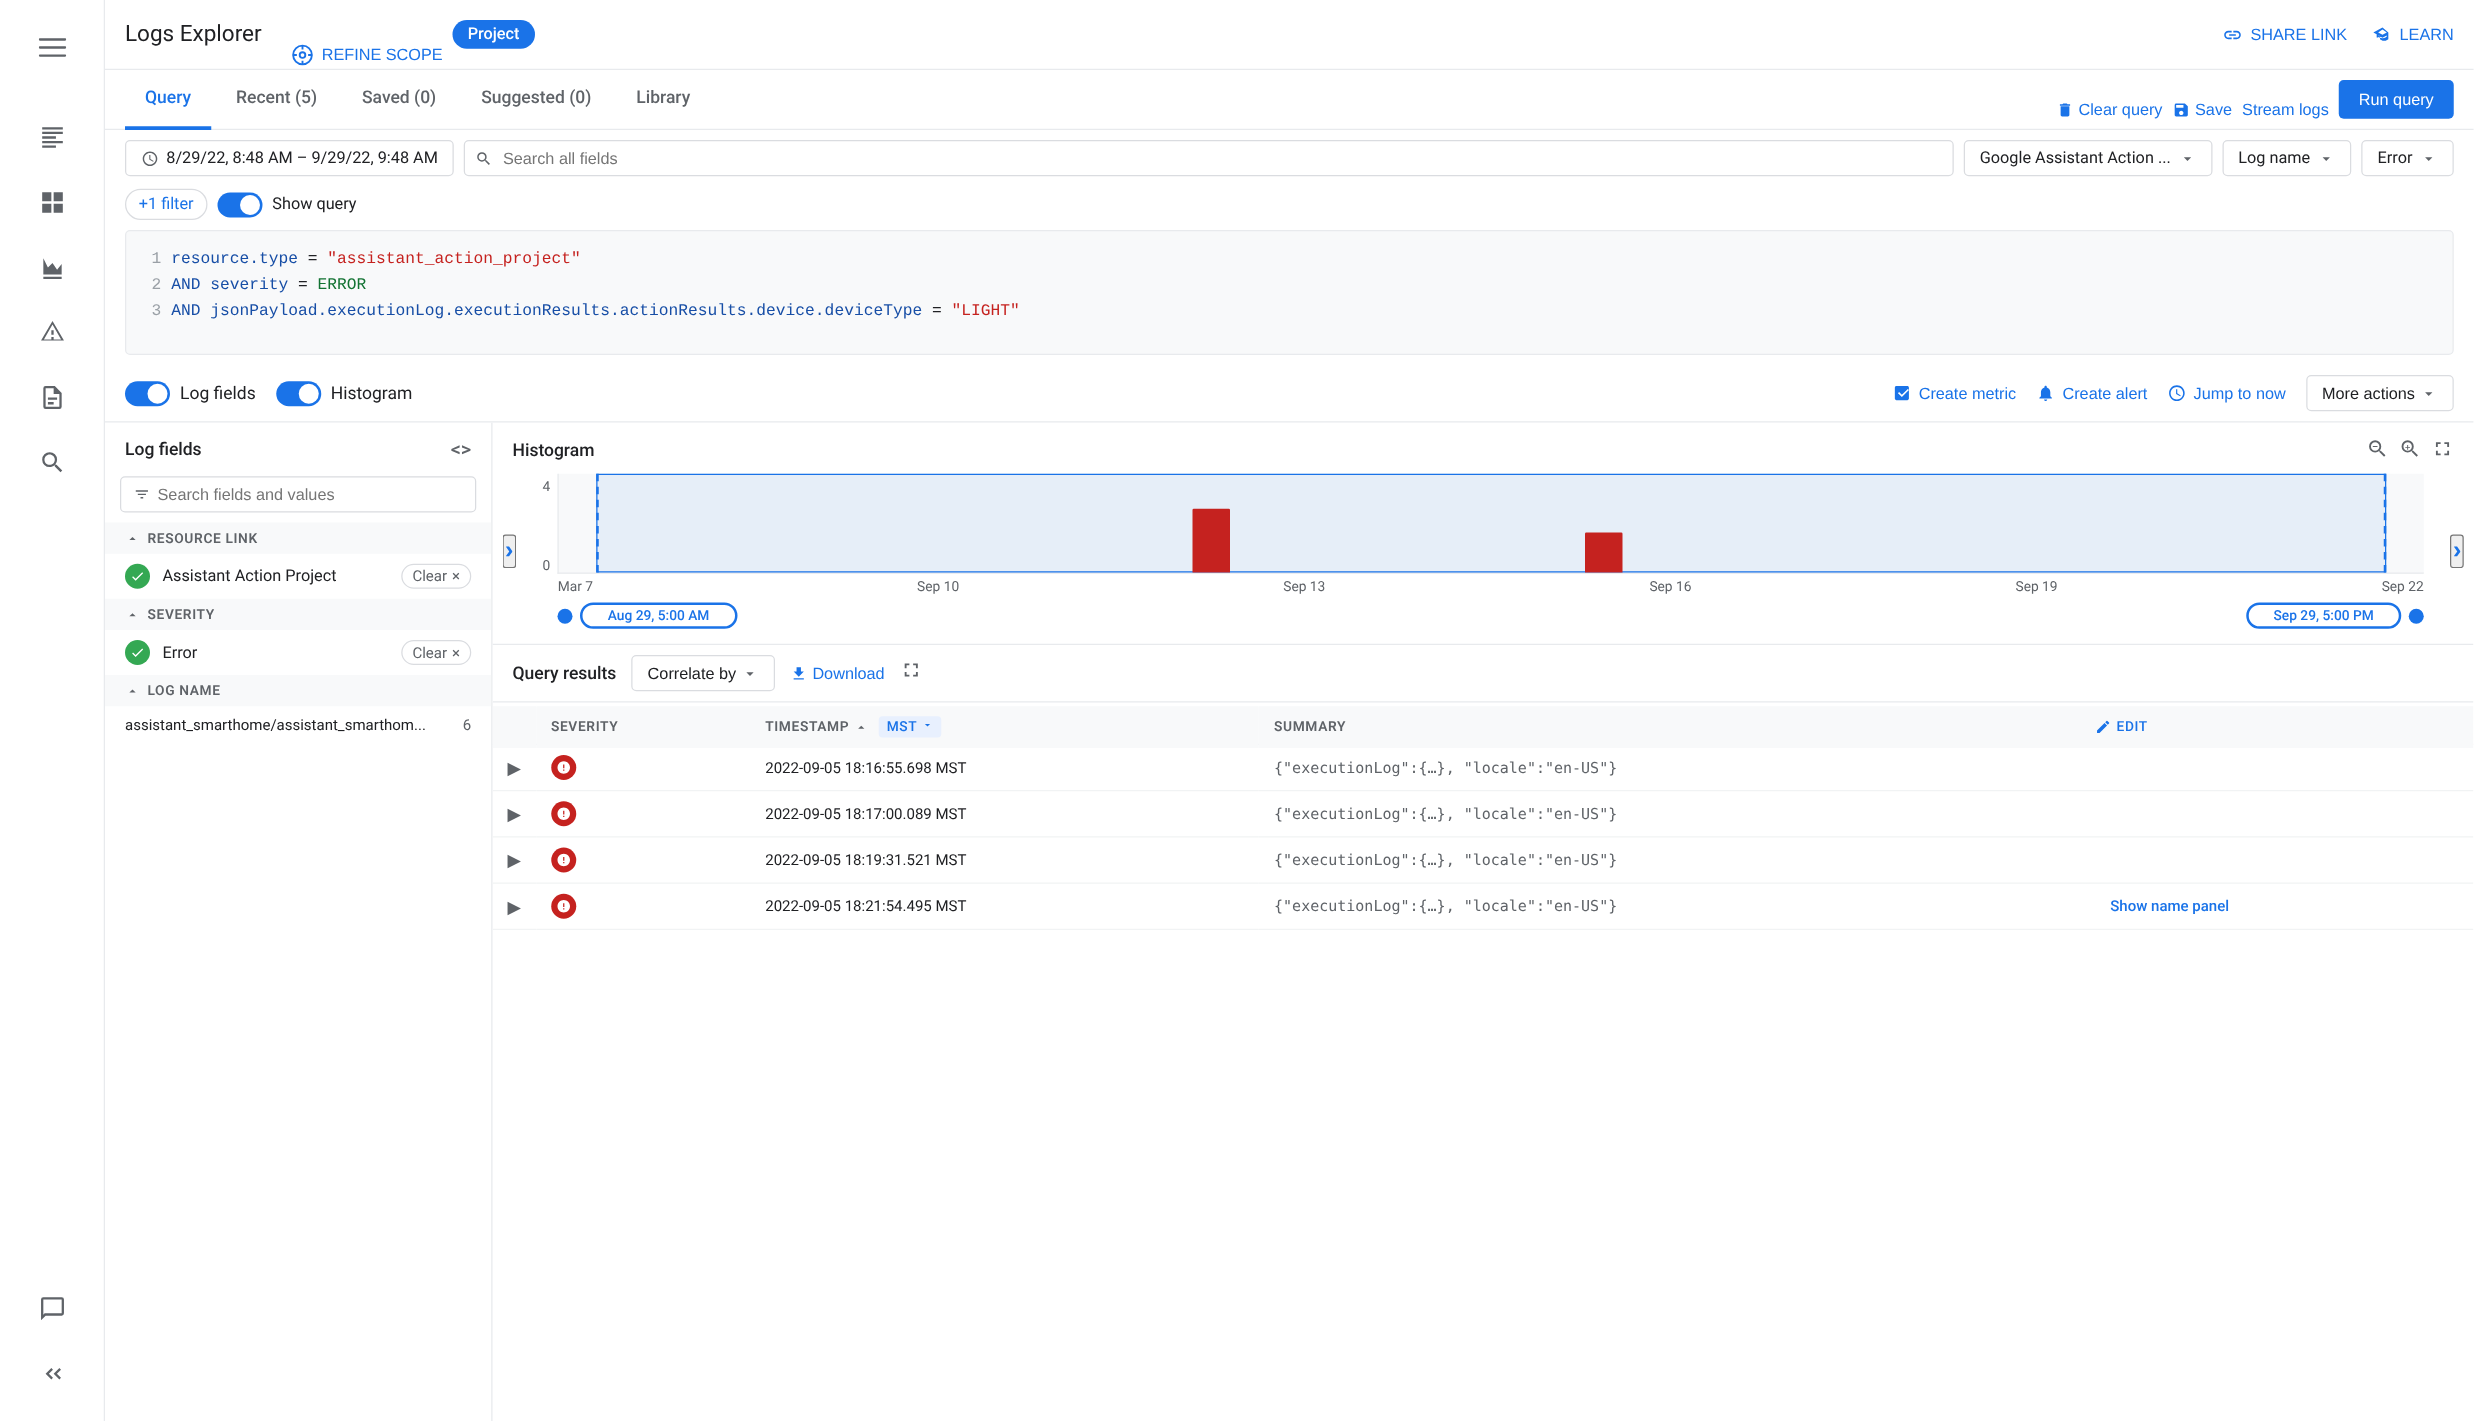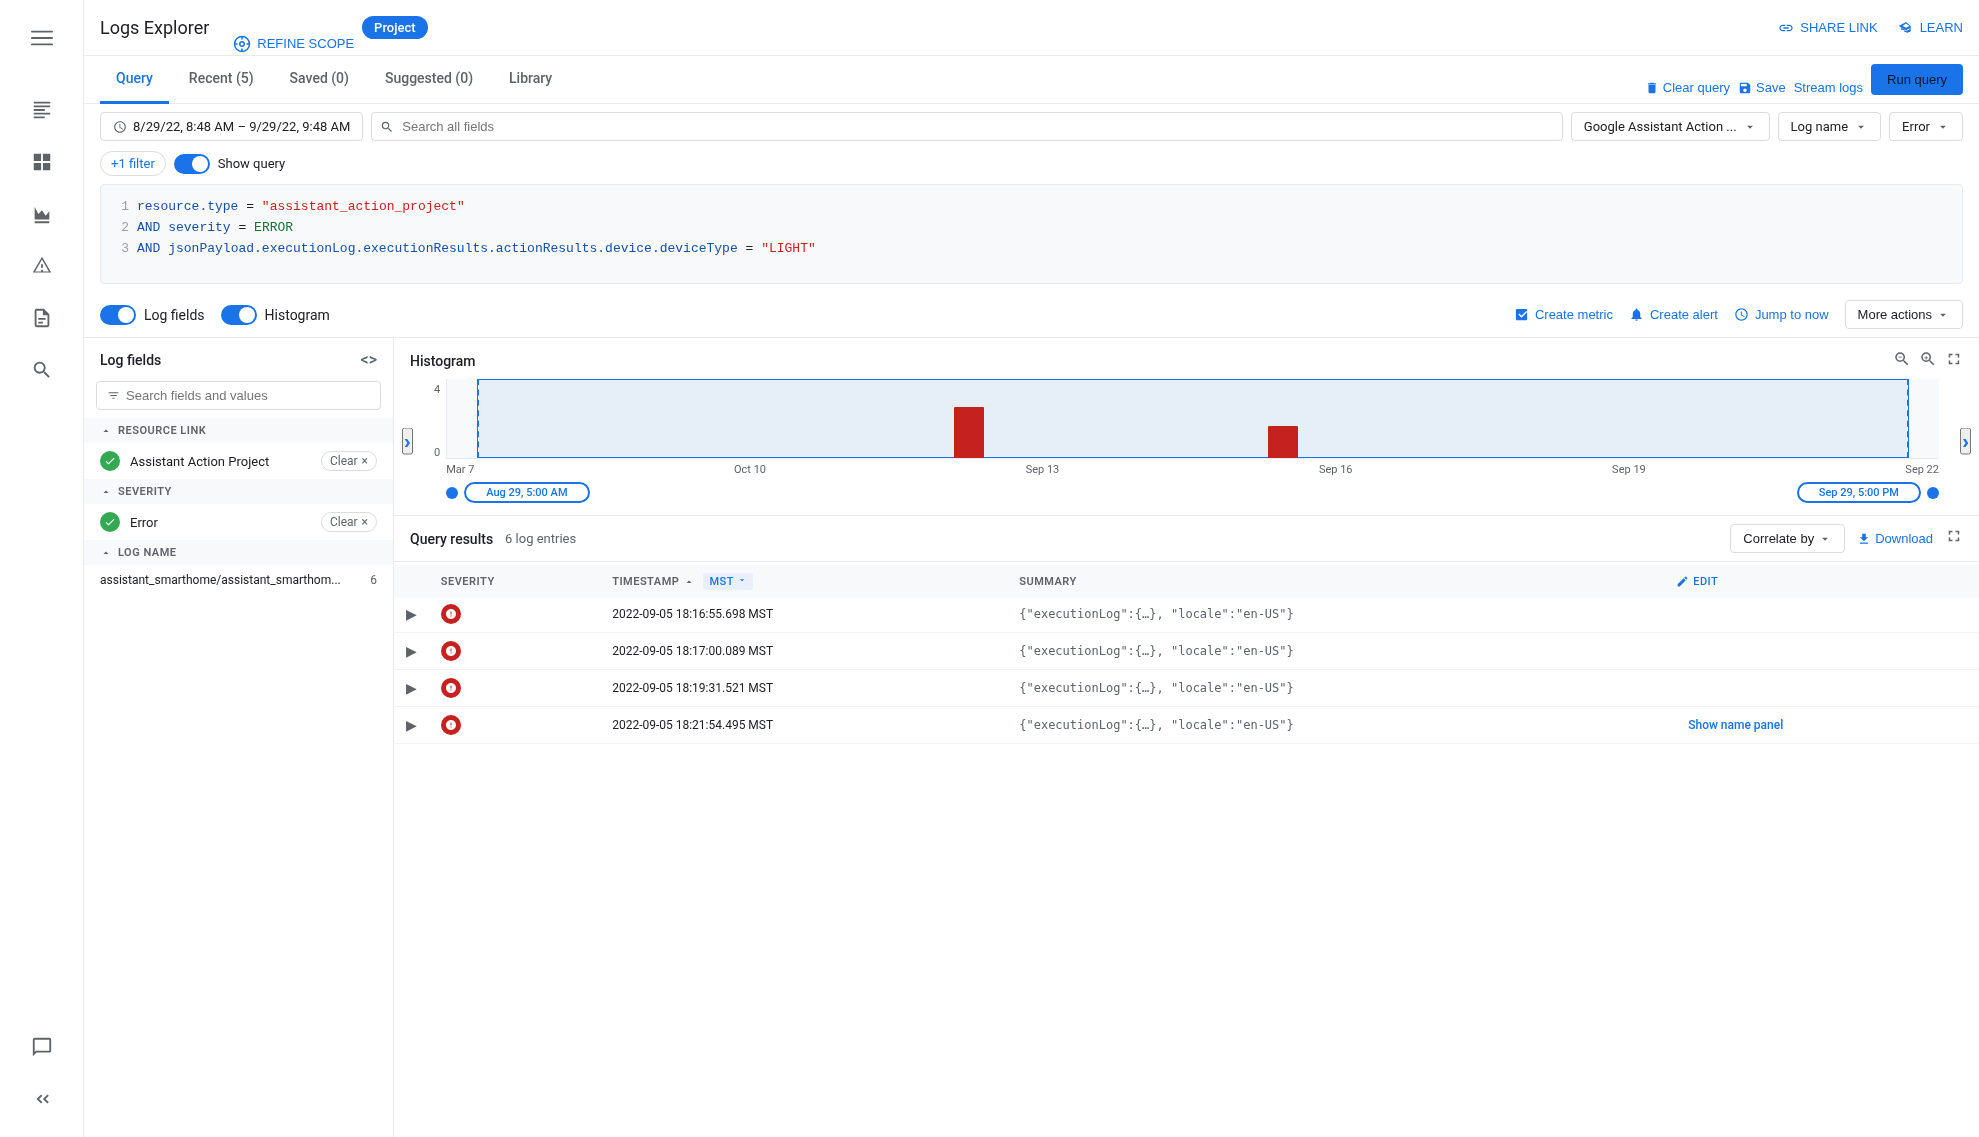"Run query" .btn-primary { color: #0f172a -> #ffffff }
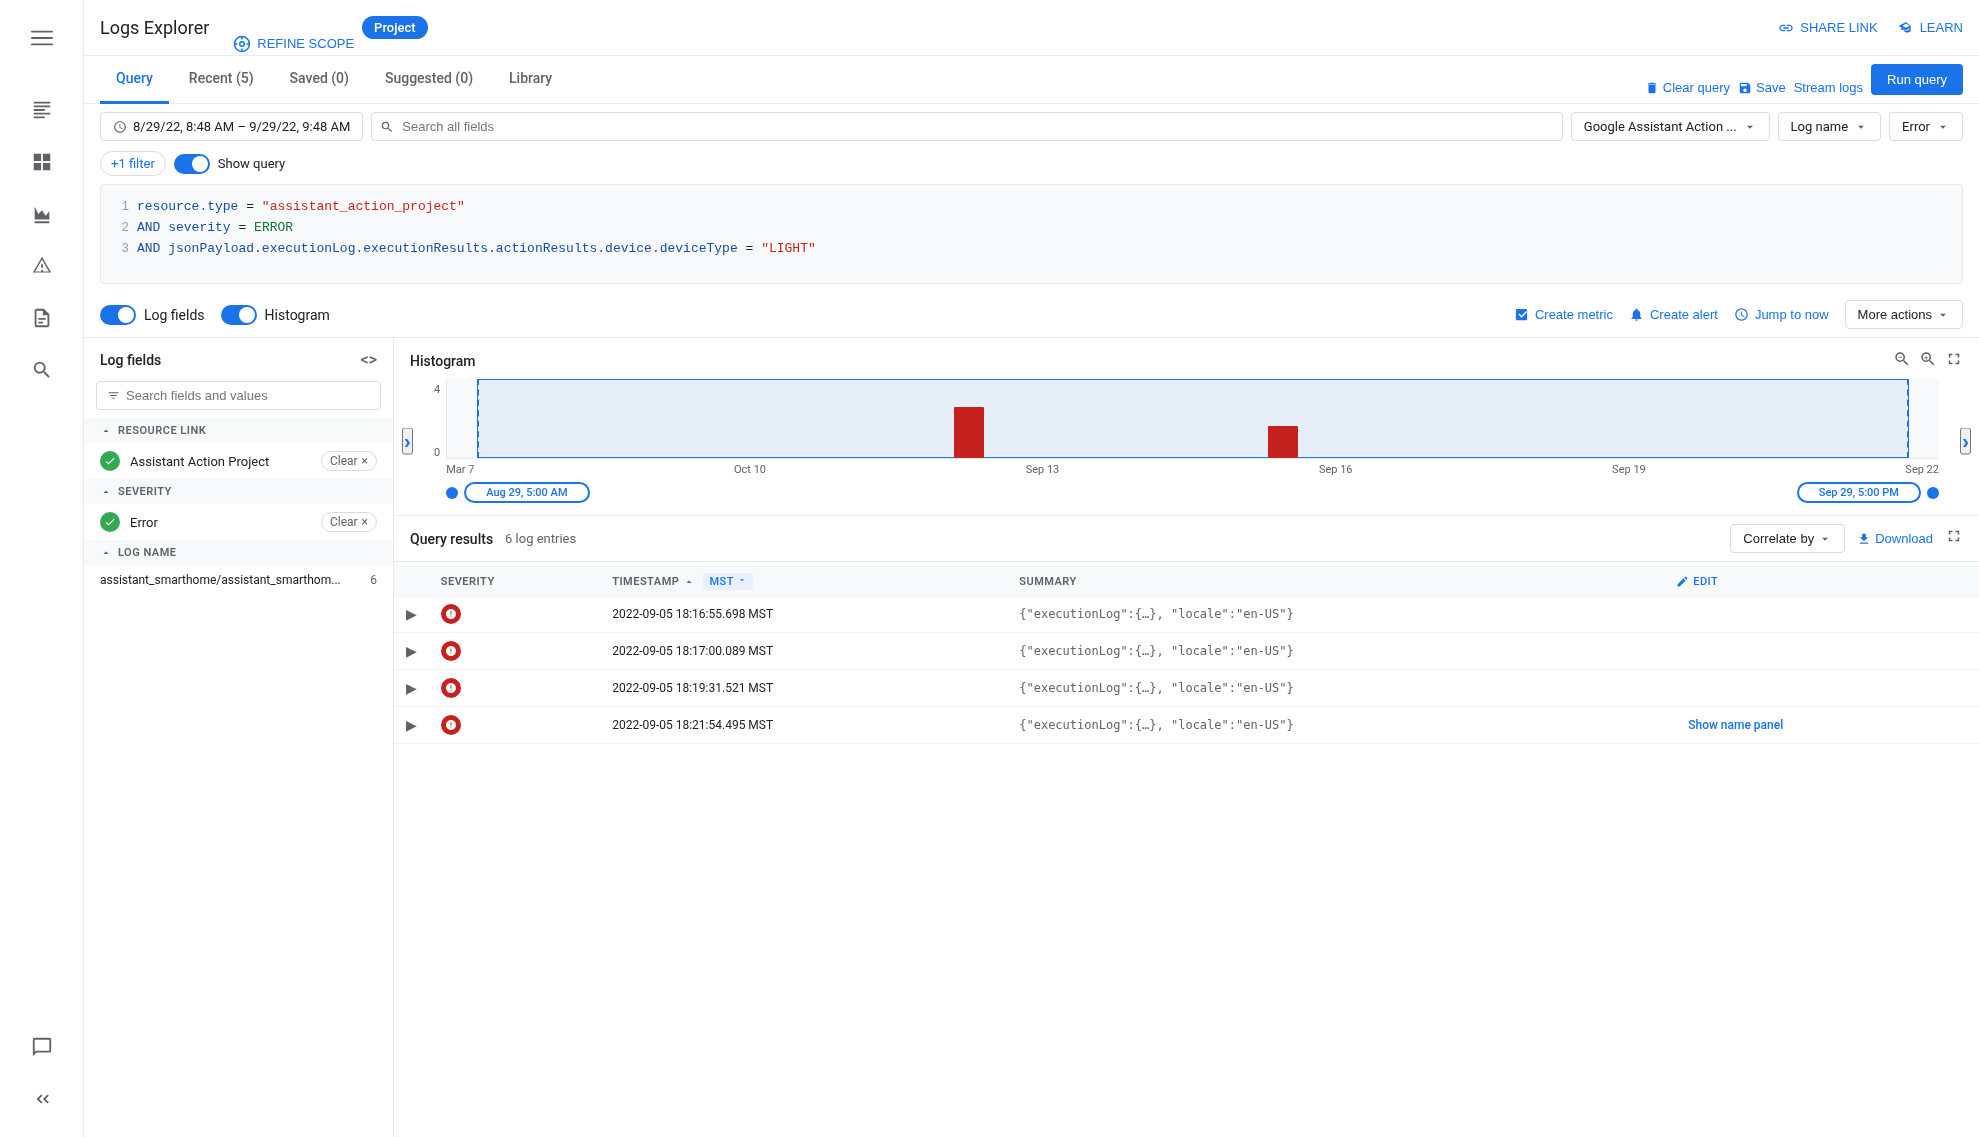"Oct 10" span { text: Oct -> Sep }
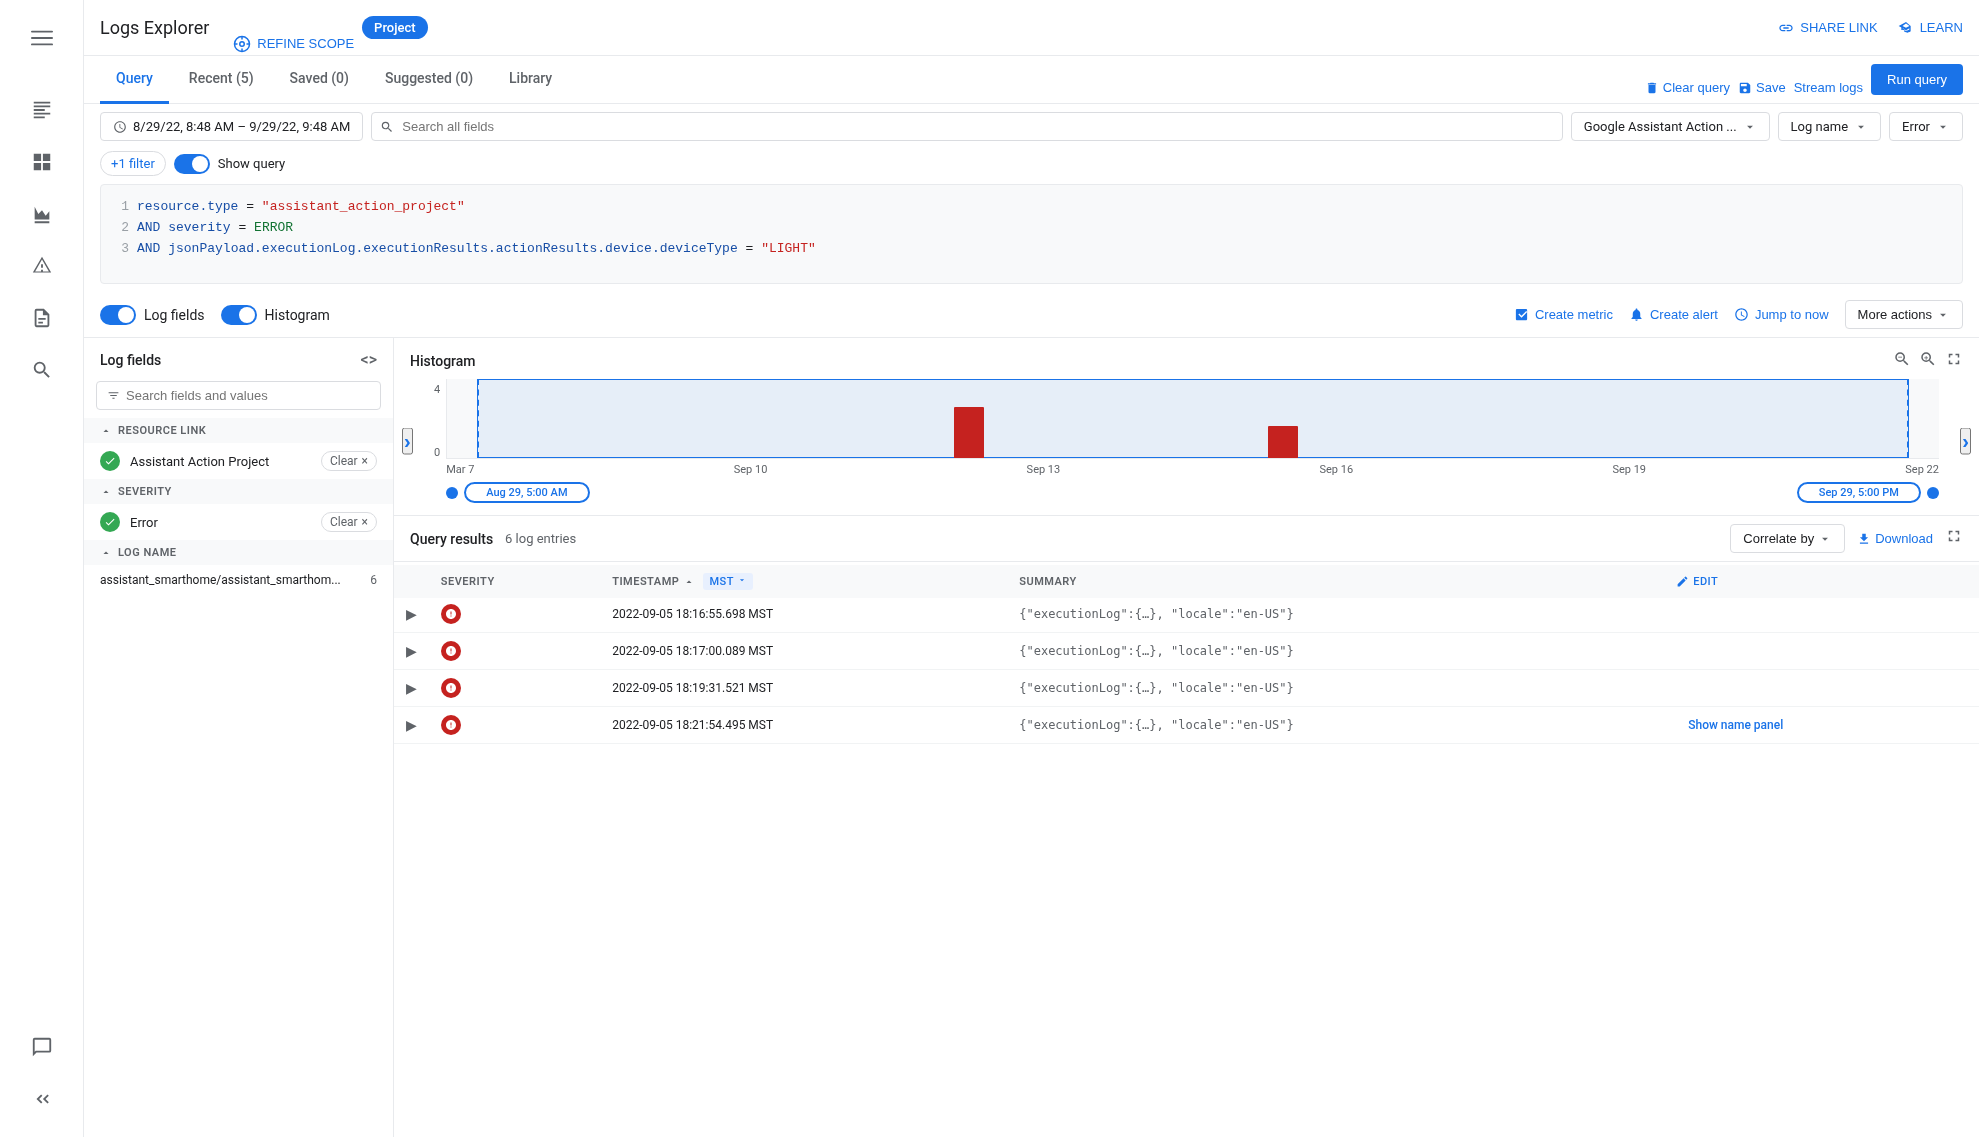"6 log entries" span.results-count { html: <span>6 log entries</span> -> none }
